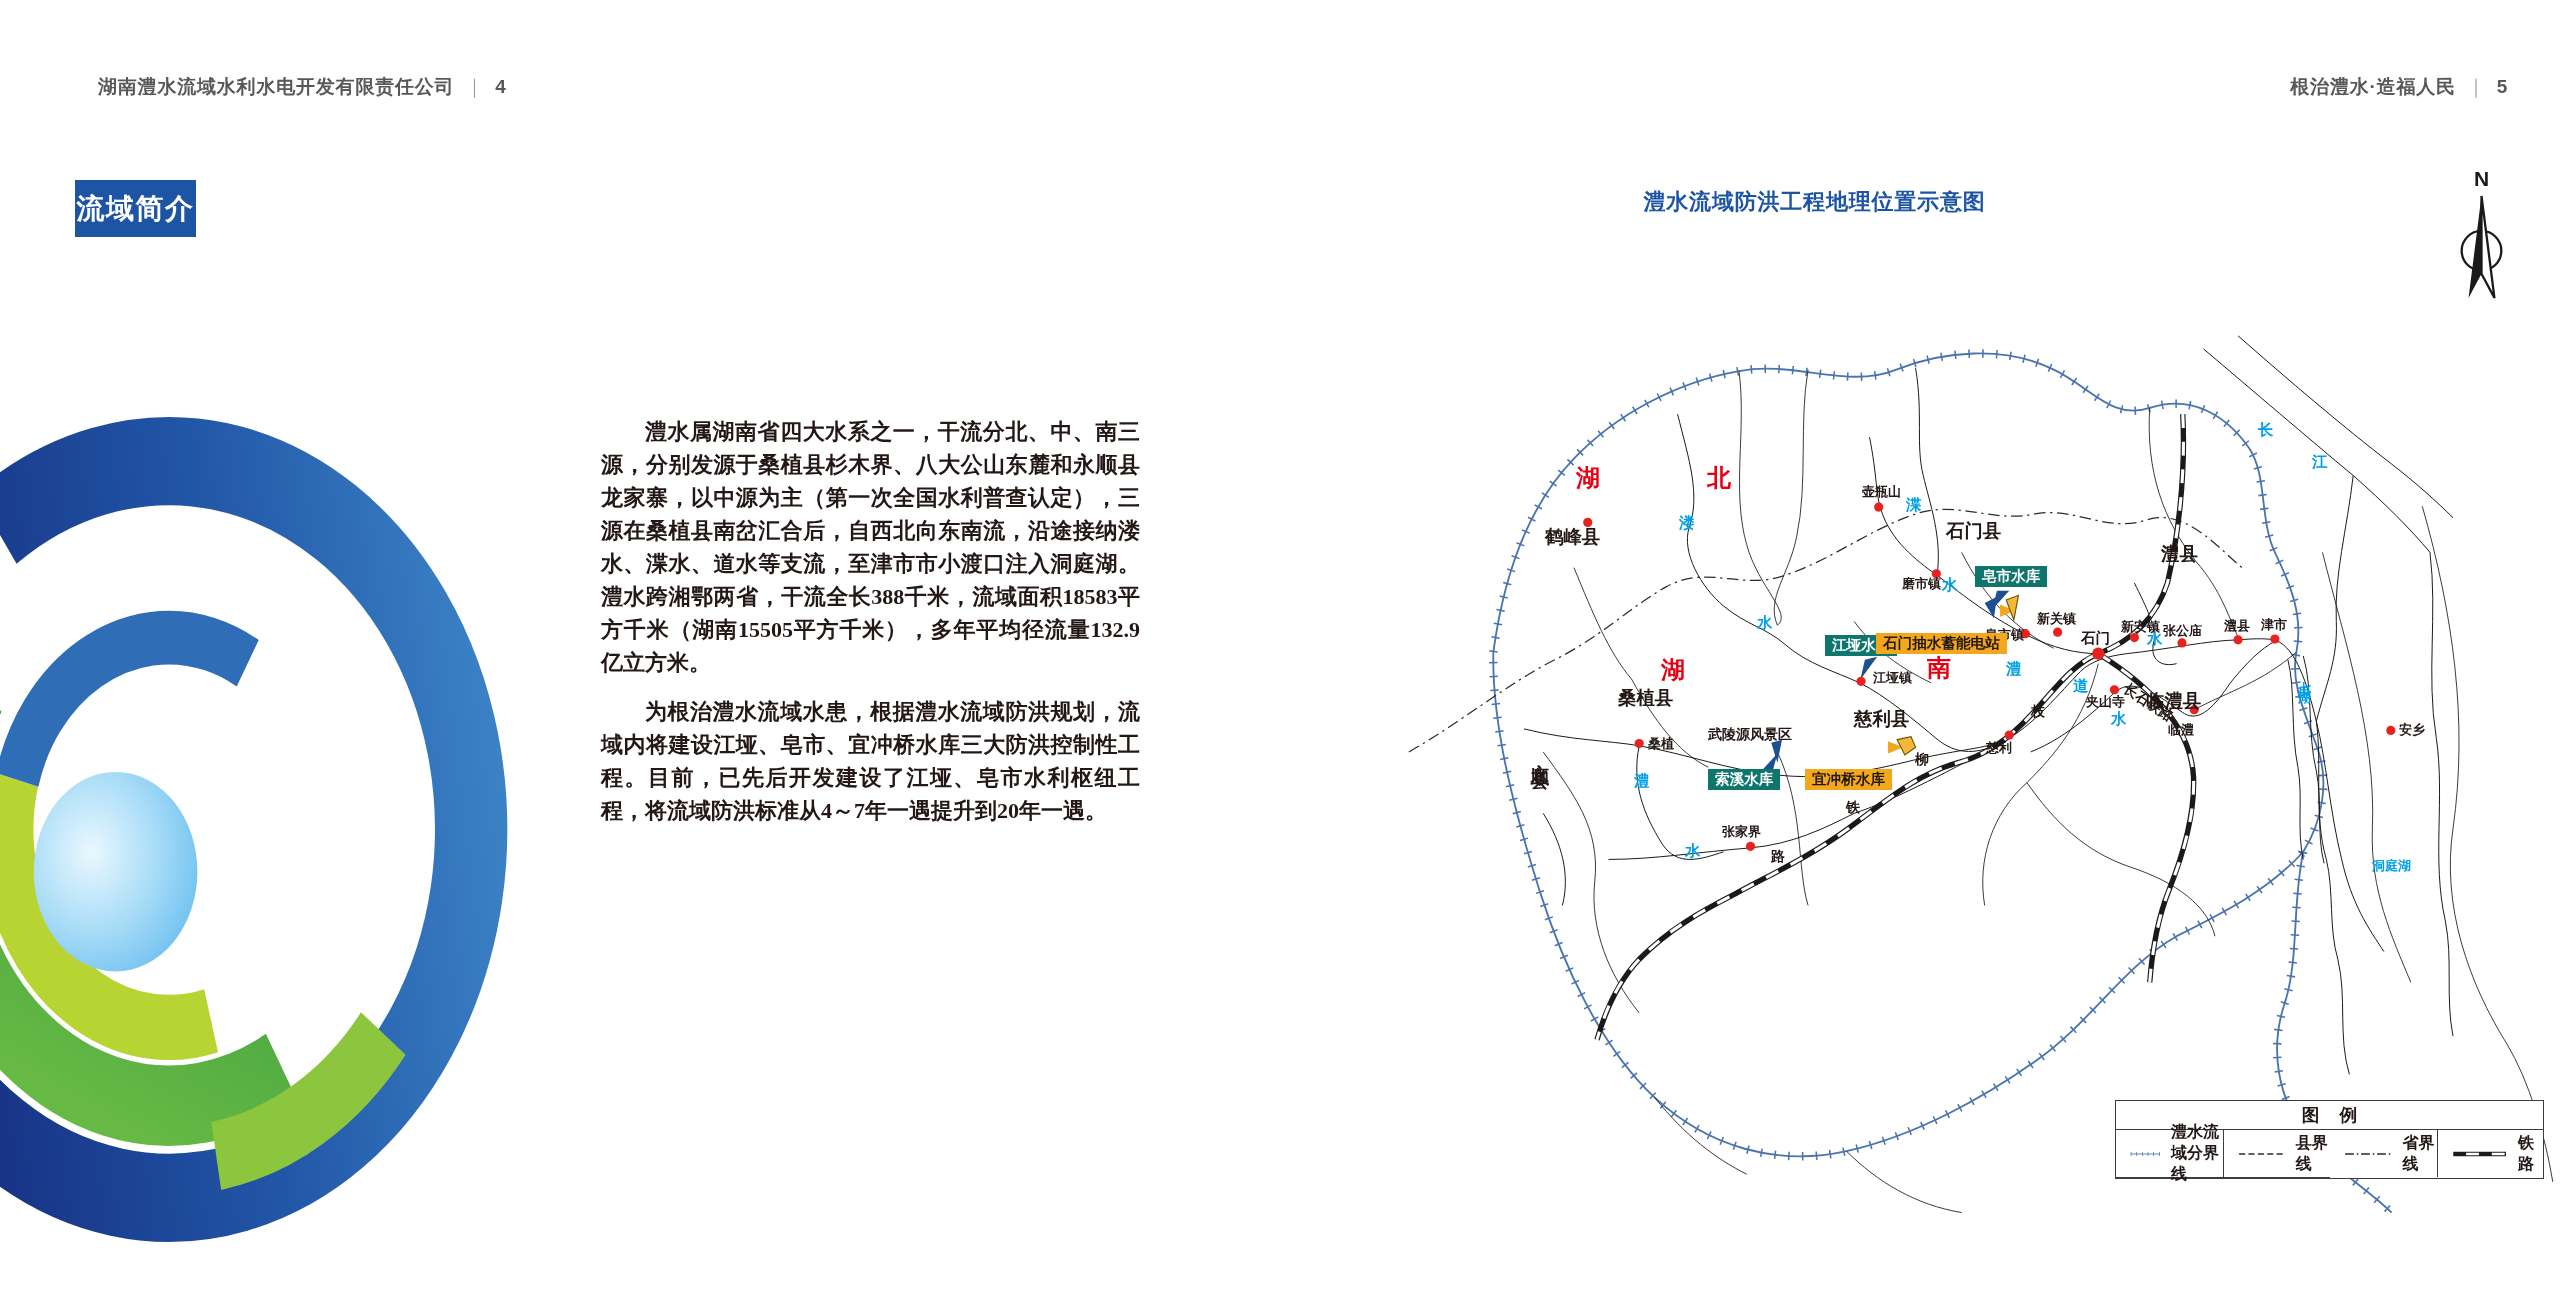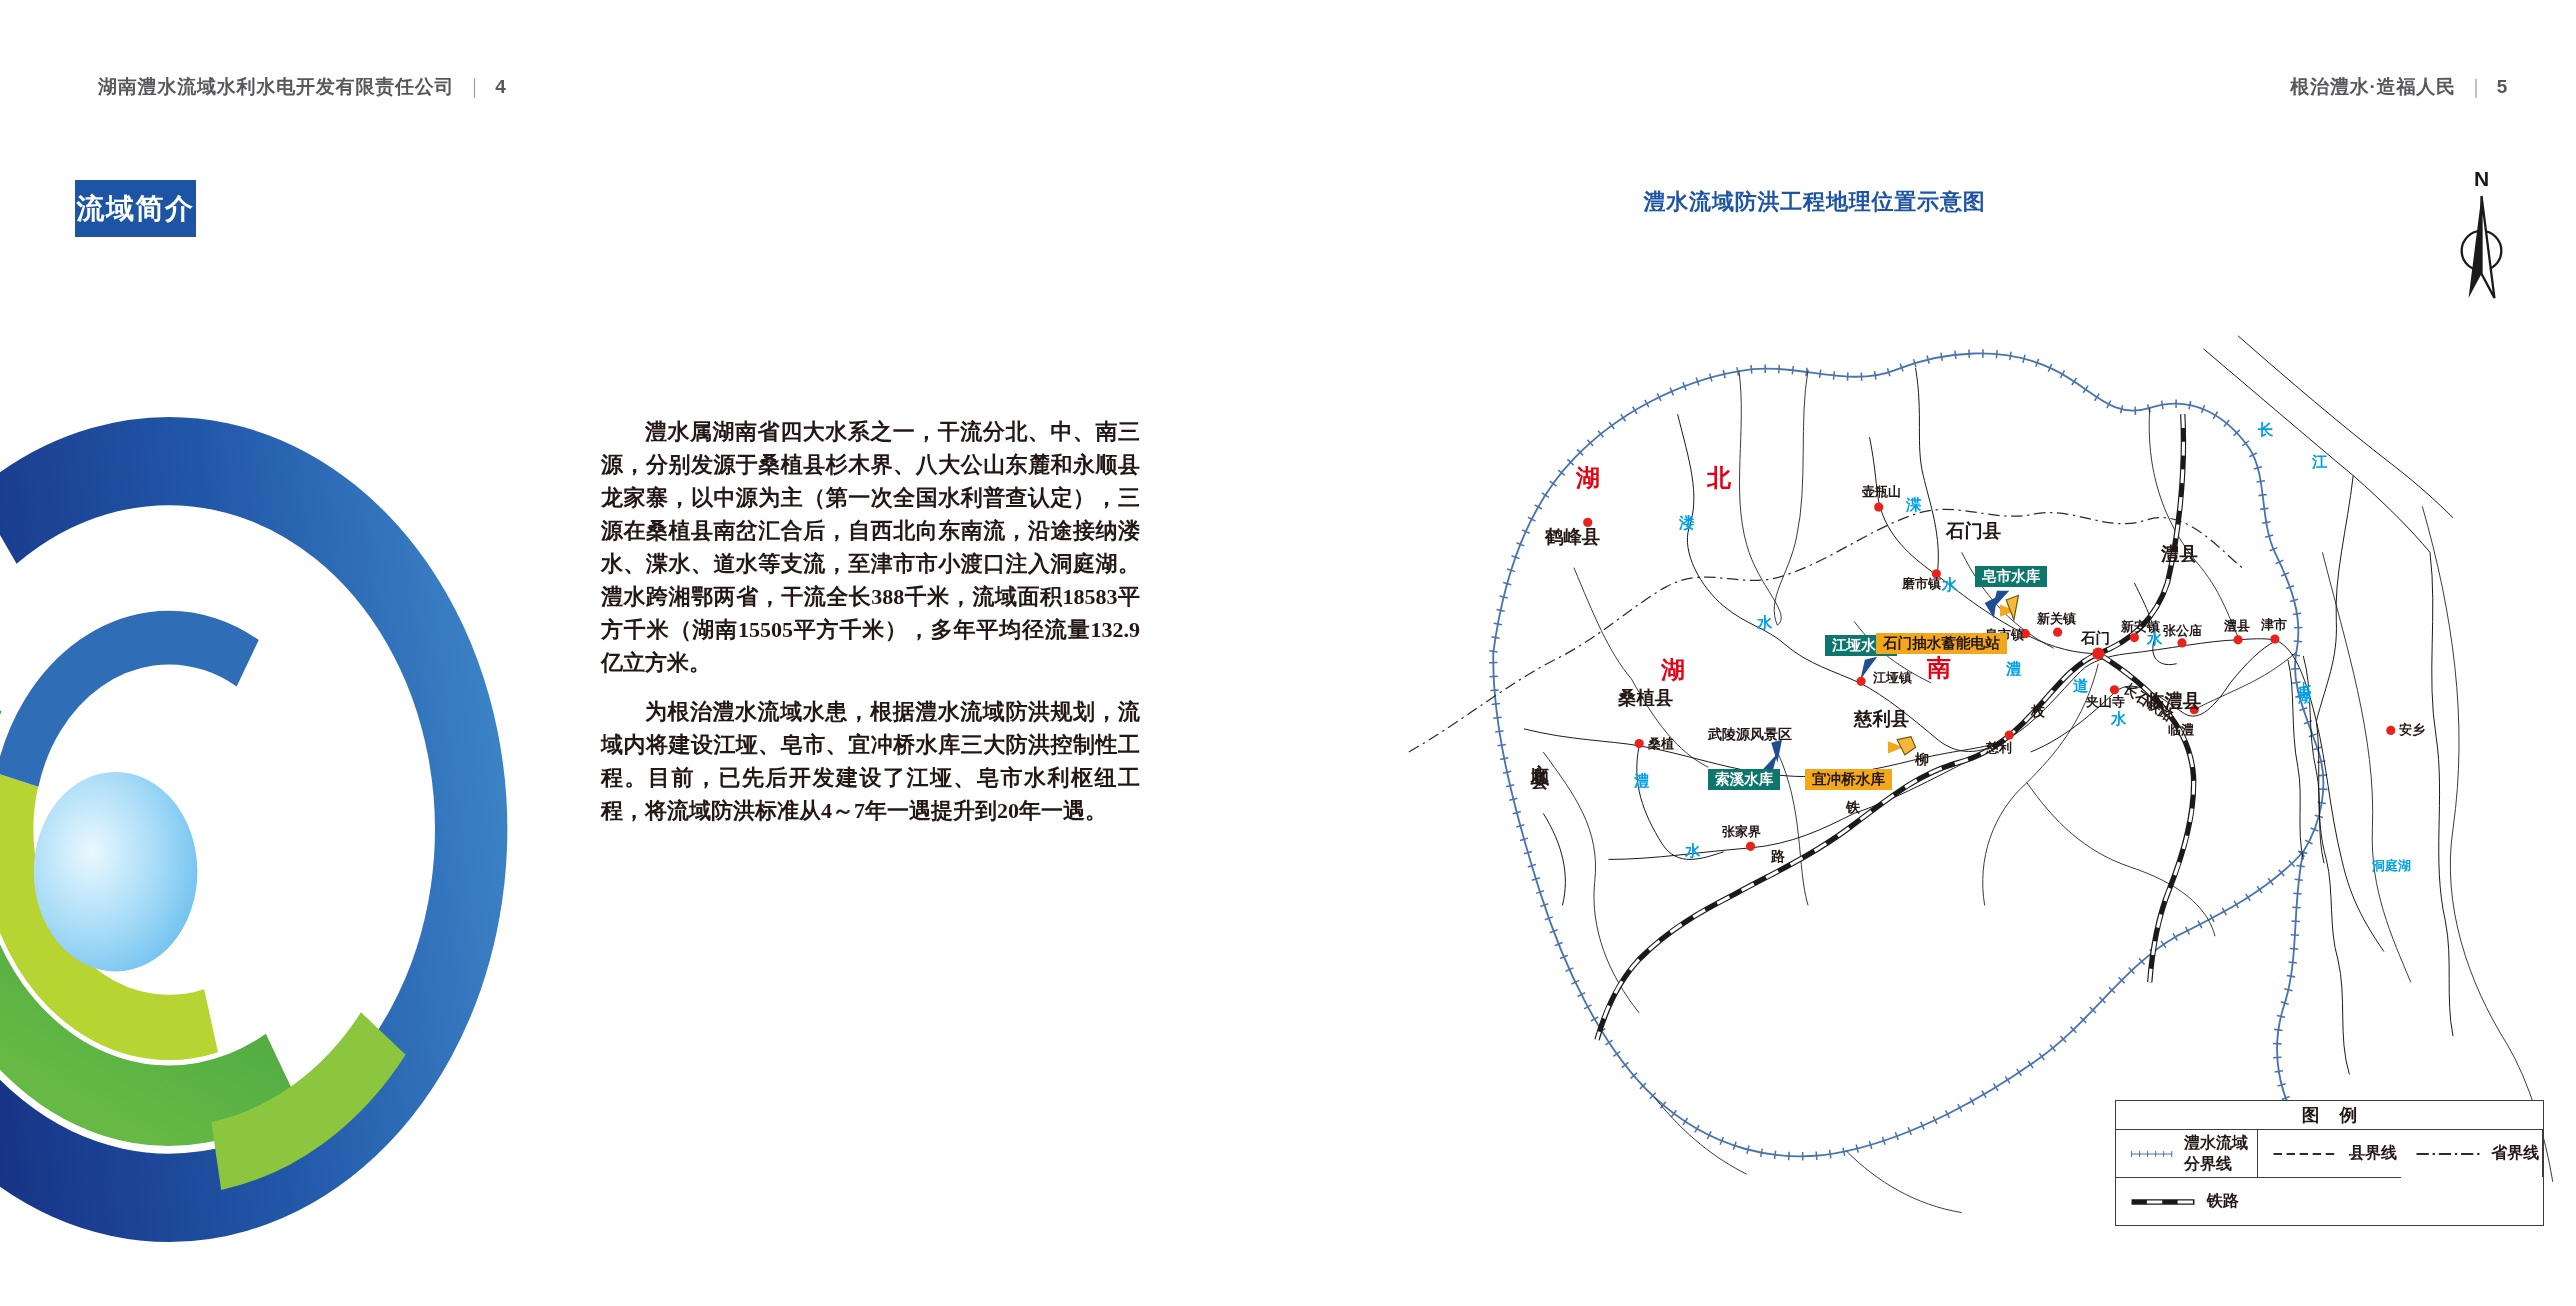"澧水流域分界线" .legend-grid { grid-template-columns: 1fr 1fr 1fr -> 1fr 1fr 1fr 1fr }
